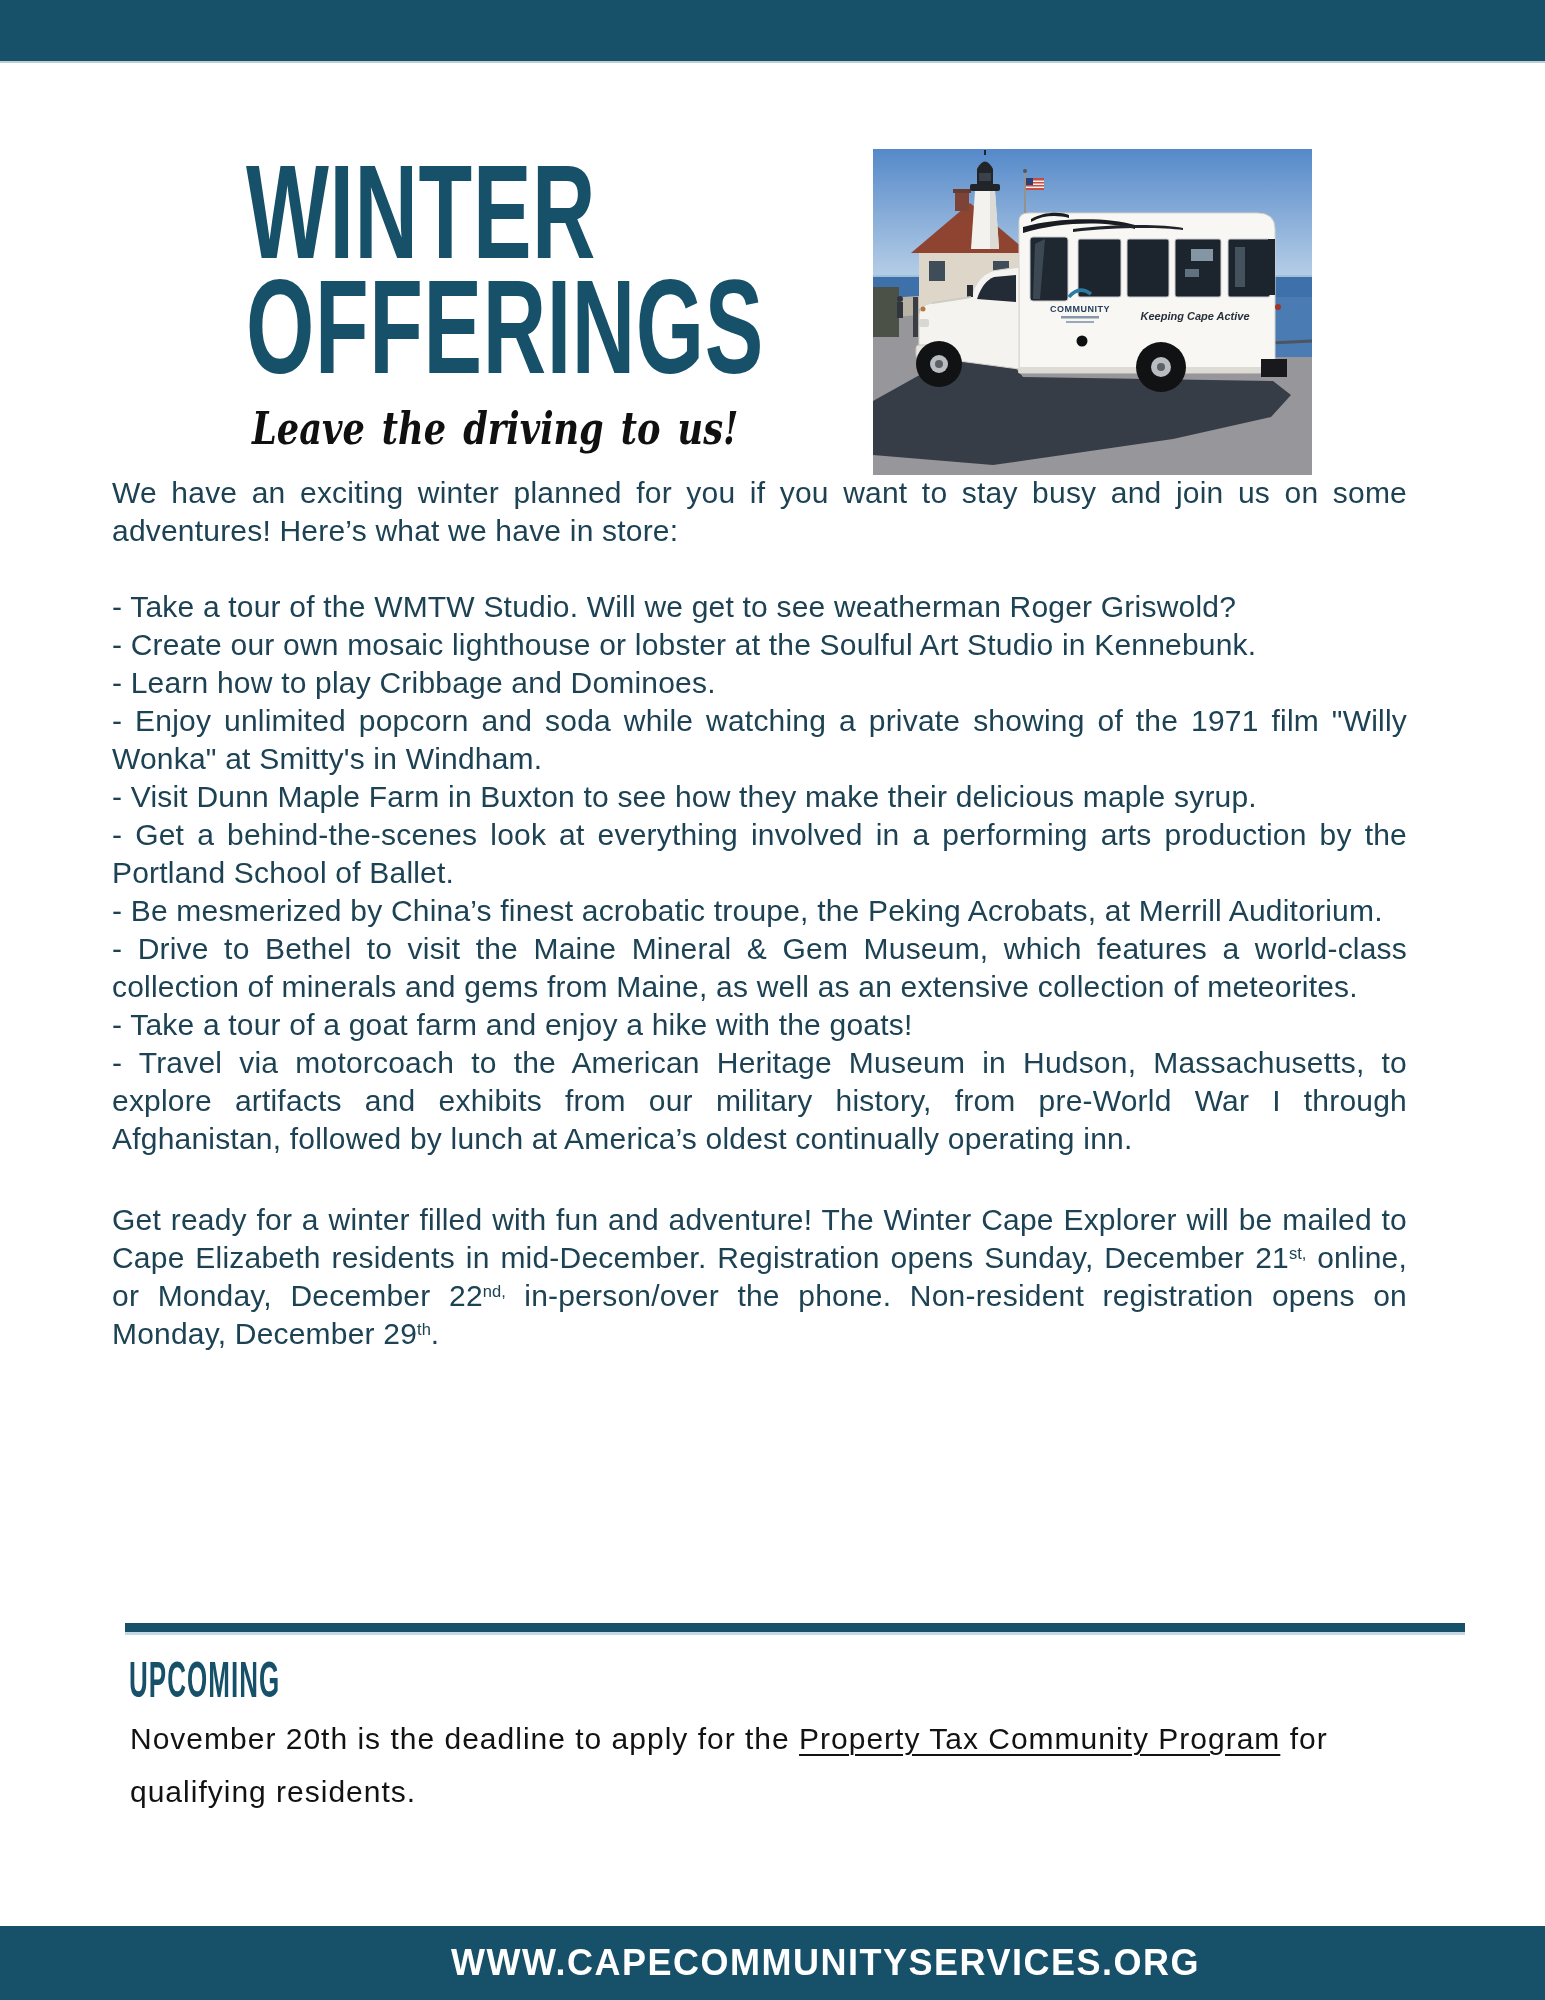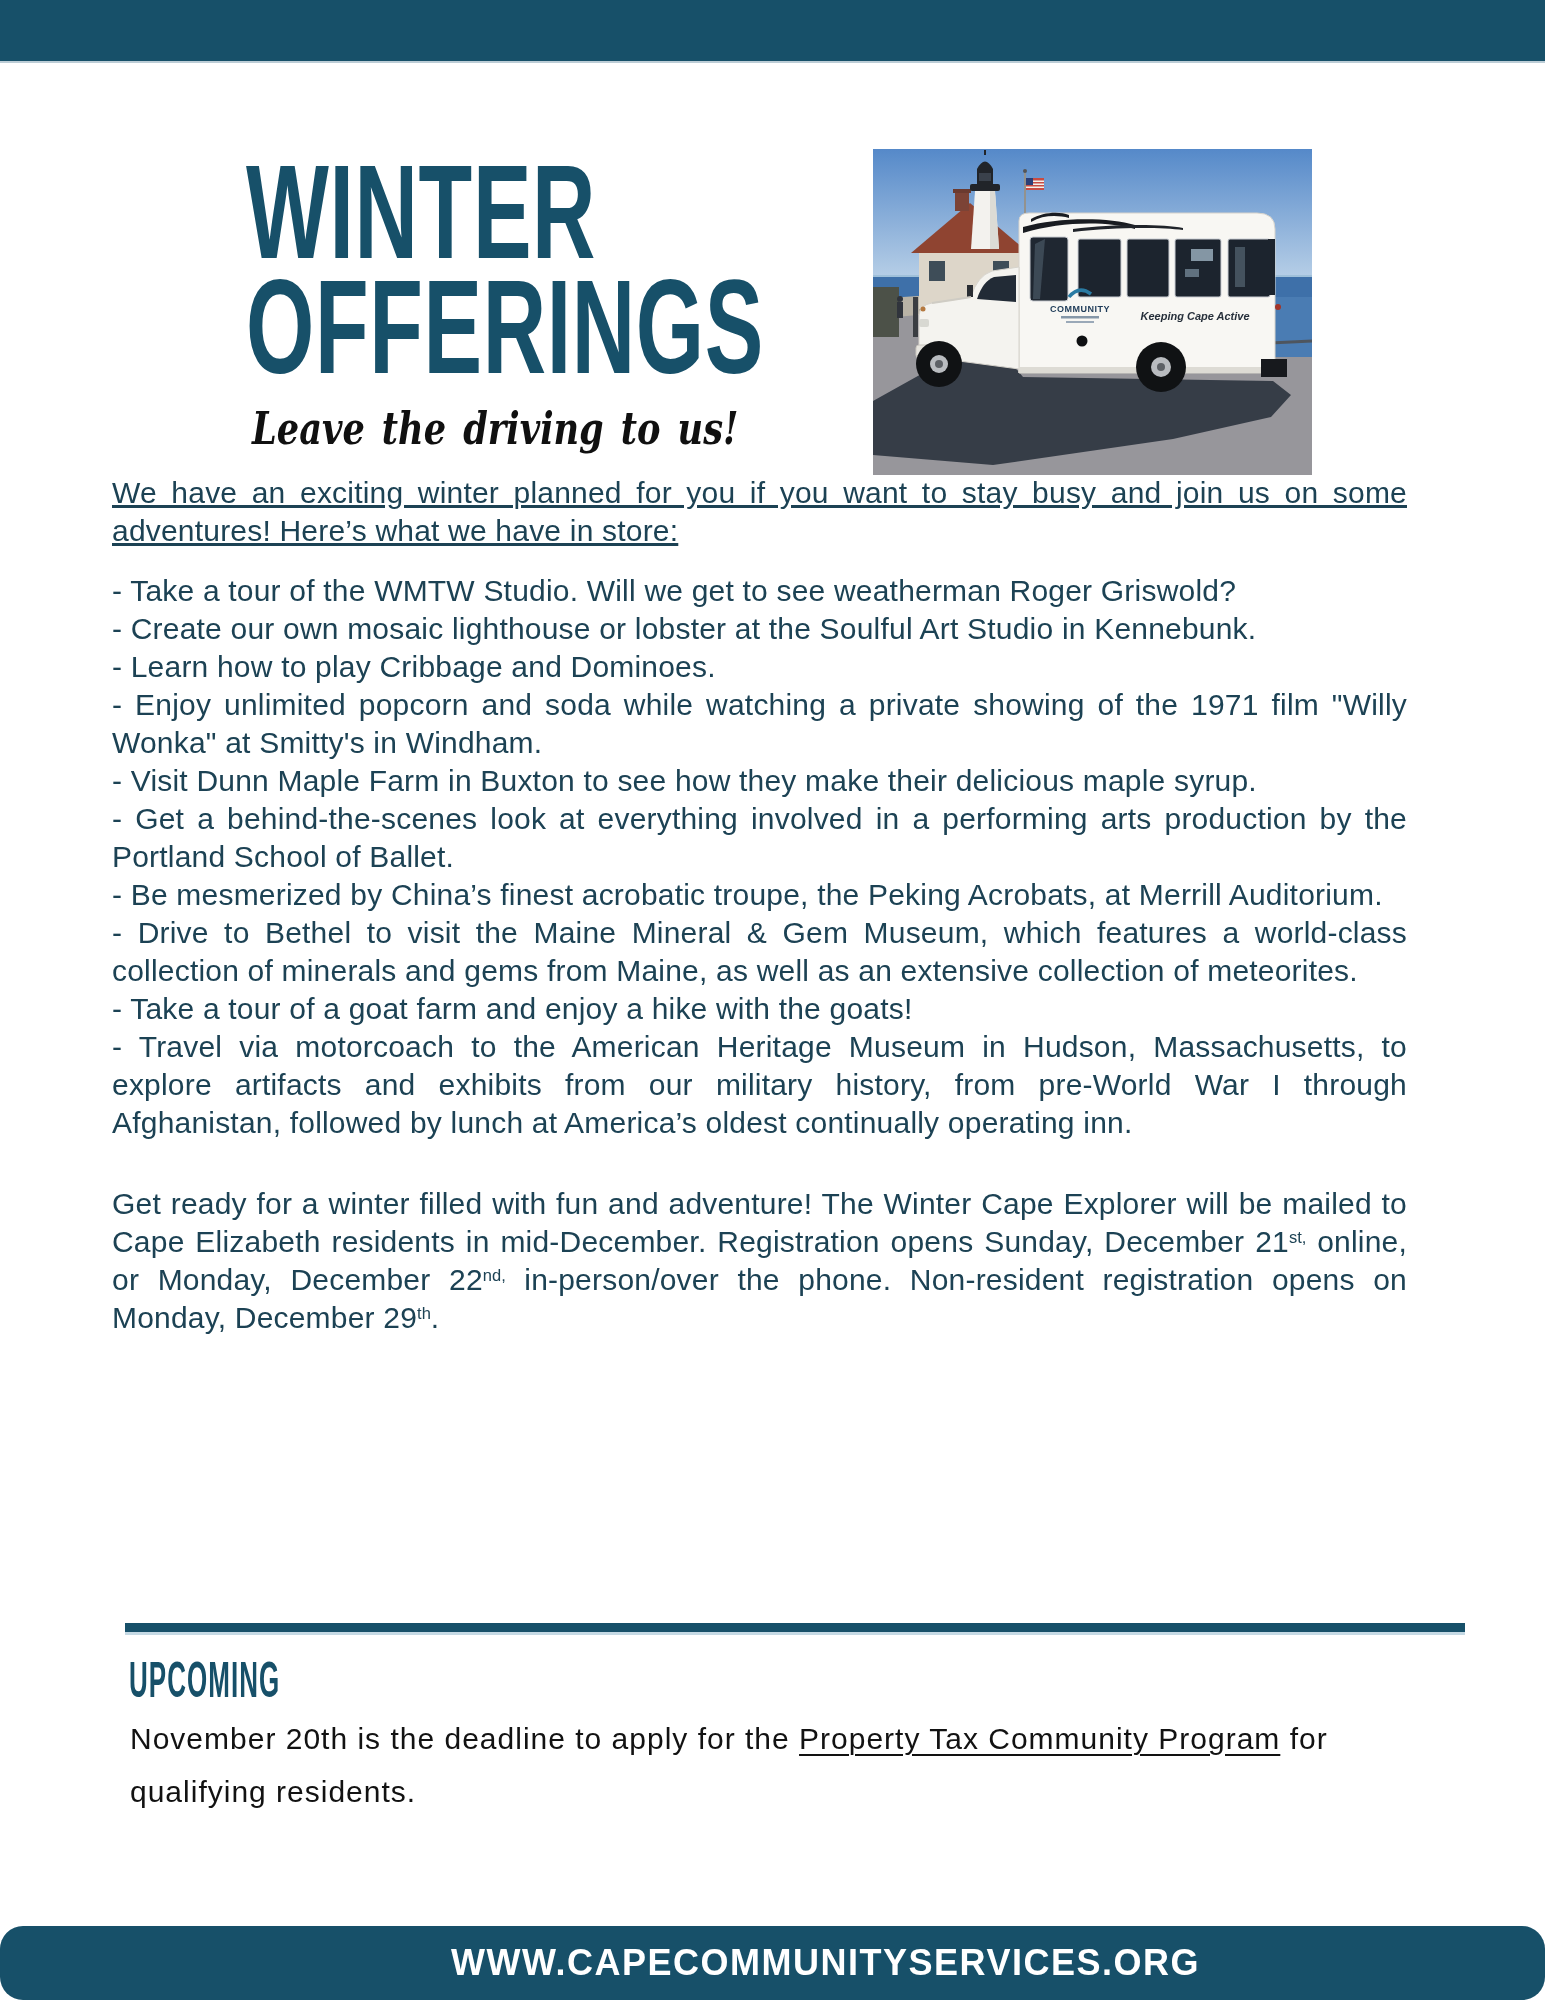"We have an exciting winter" p.intro { margin-bottom: 22px -> 38px; text-decoration: underline -> none }
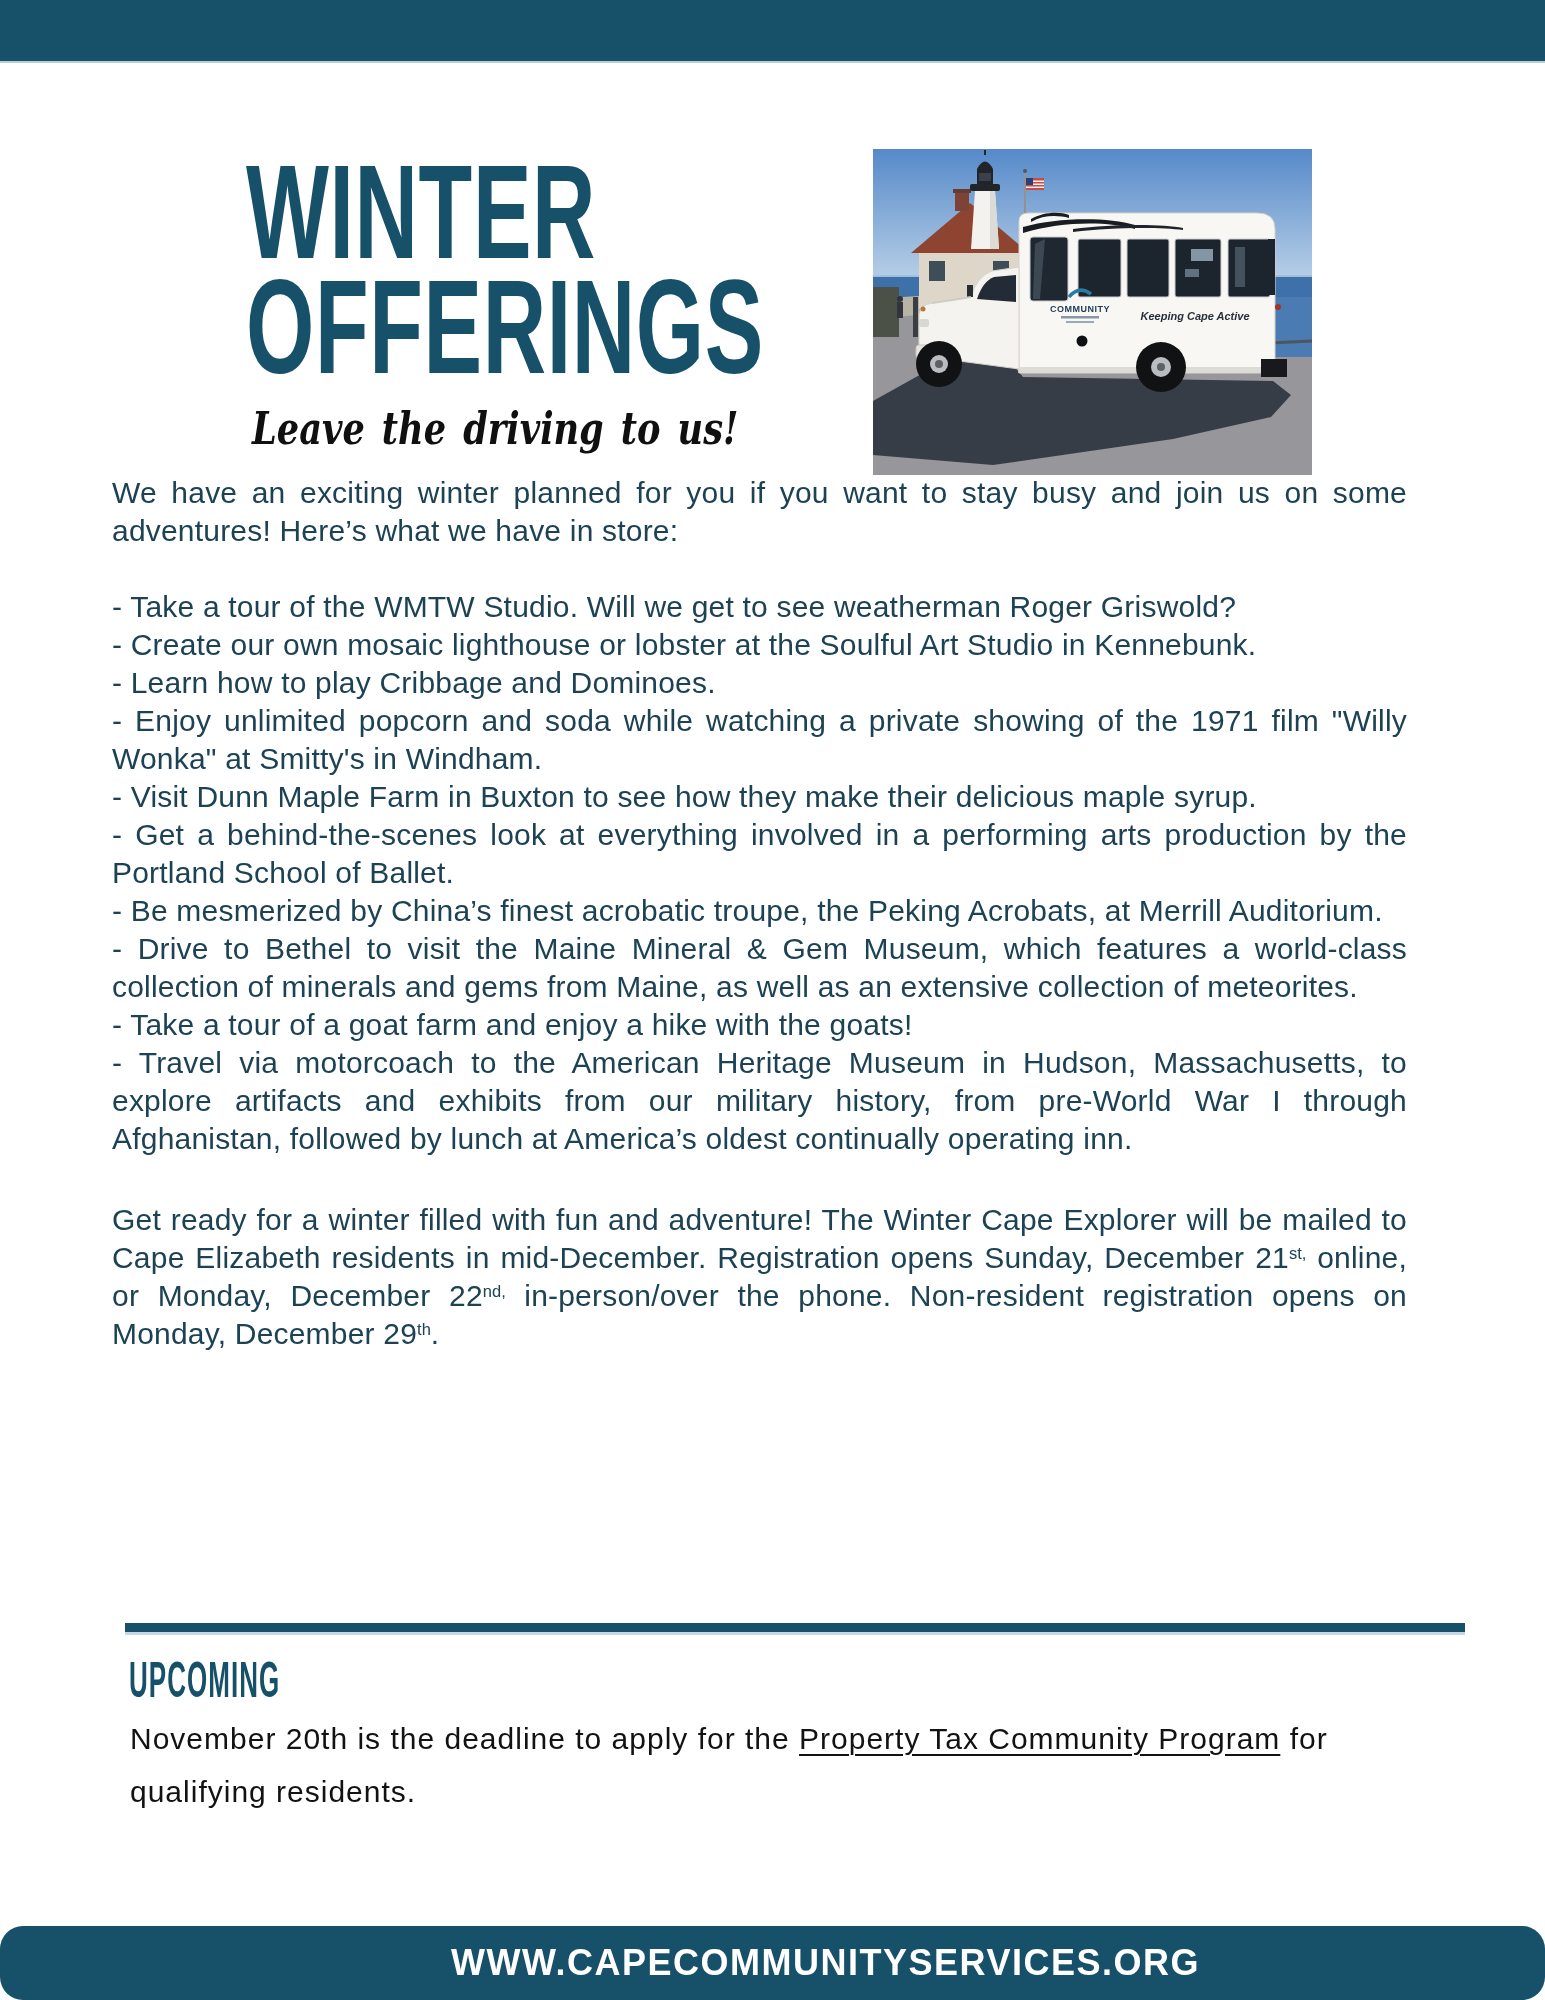"WWW.CAPECOMMUNITYSERVICES.ORG" .footer { border-radius: 23px -> none }
